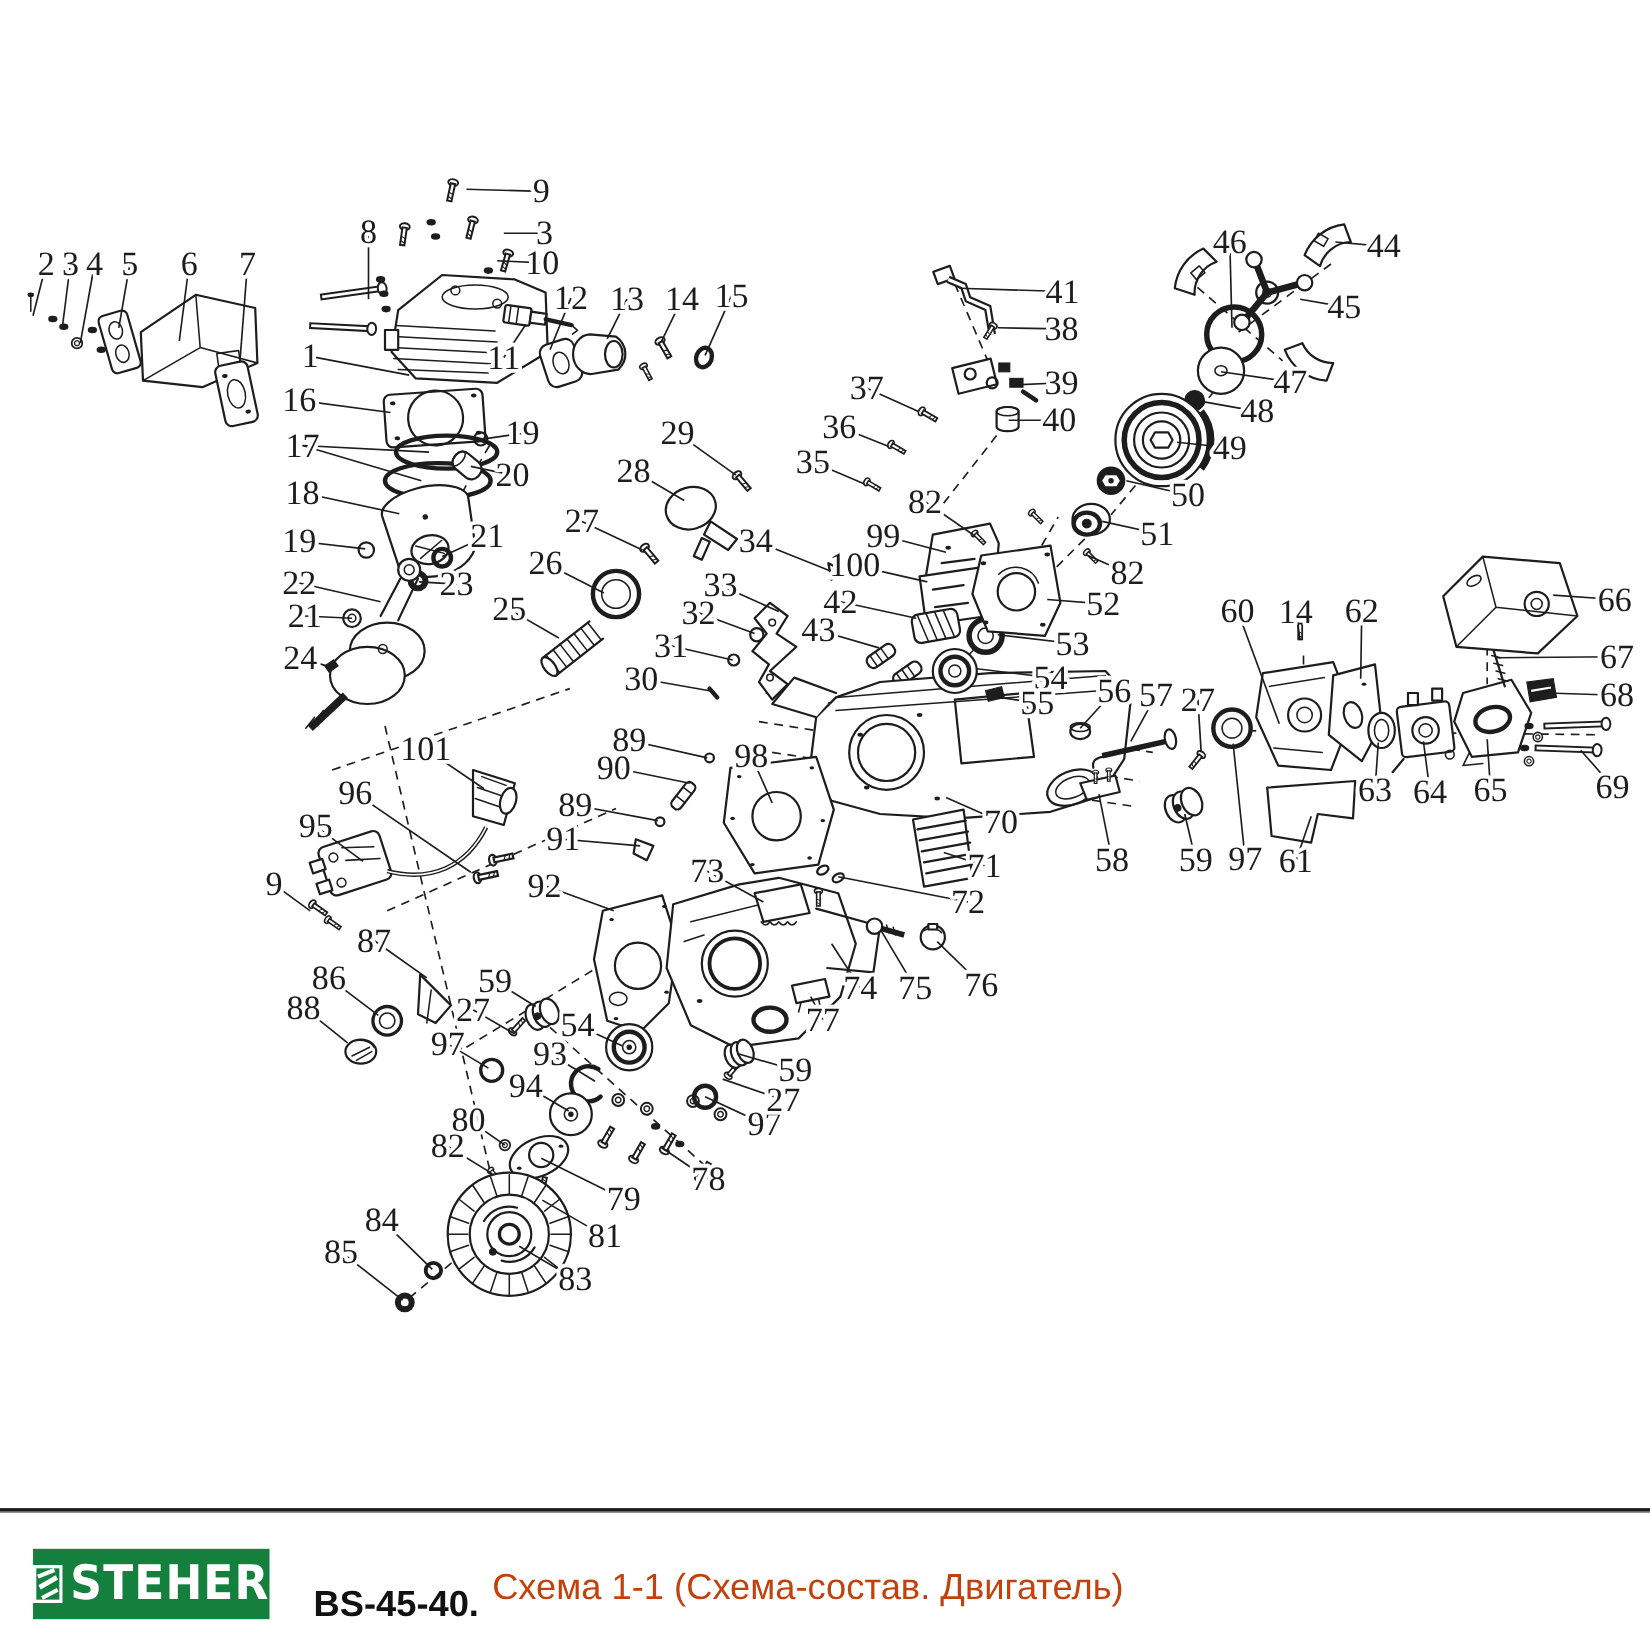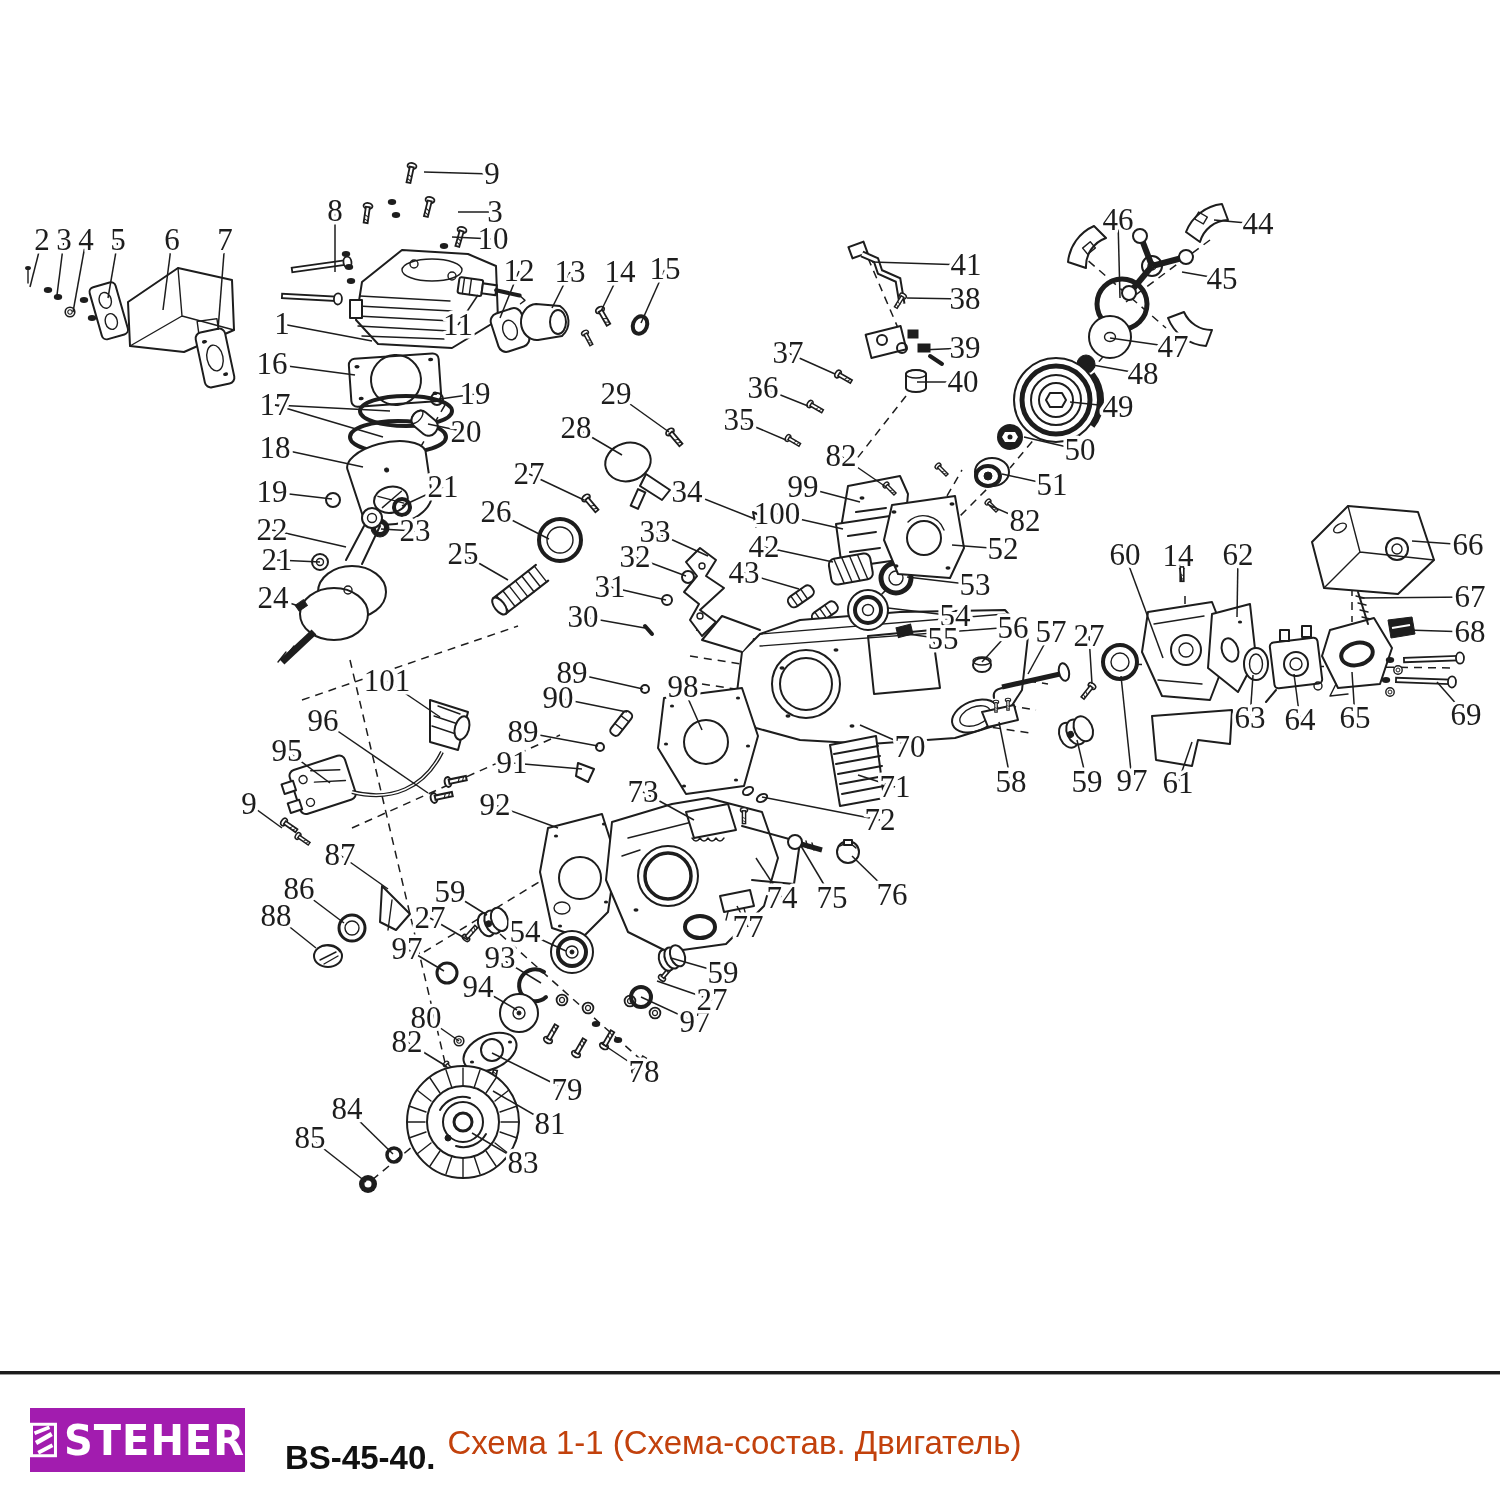"STEHER" #logo-box { background: #a21caf -> #15803d }
